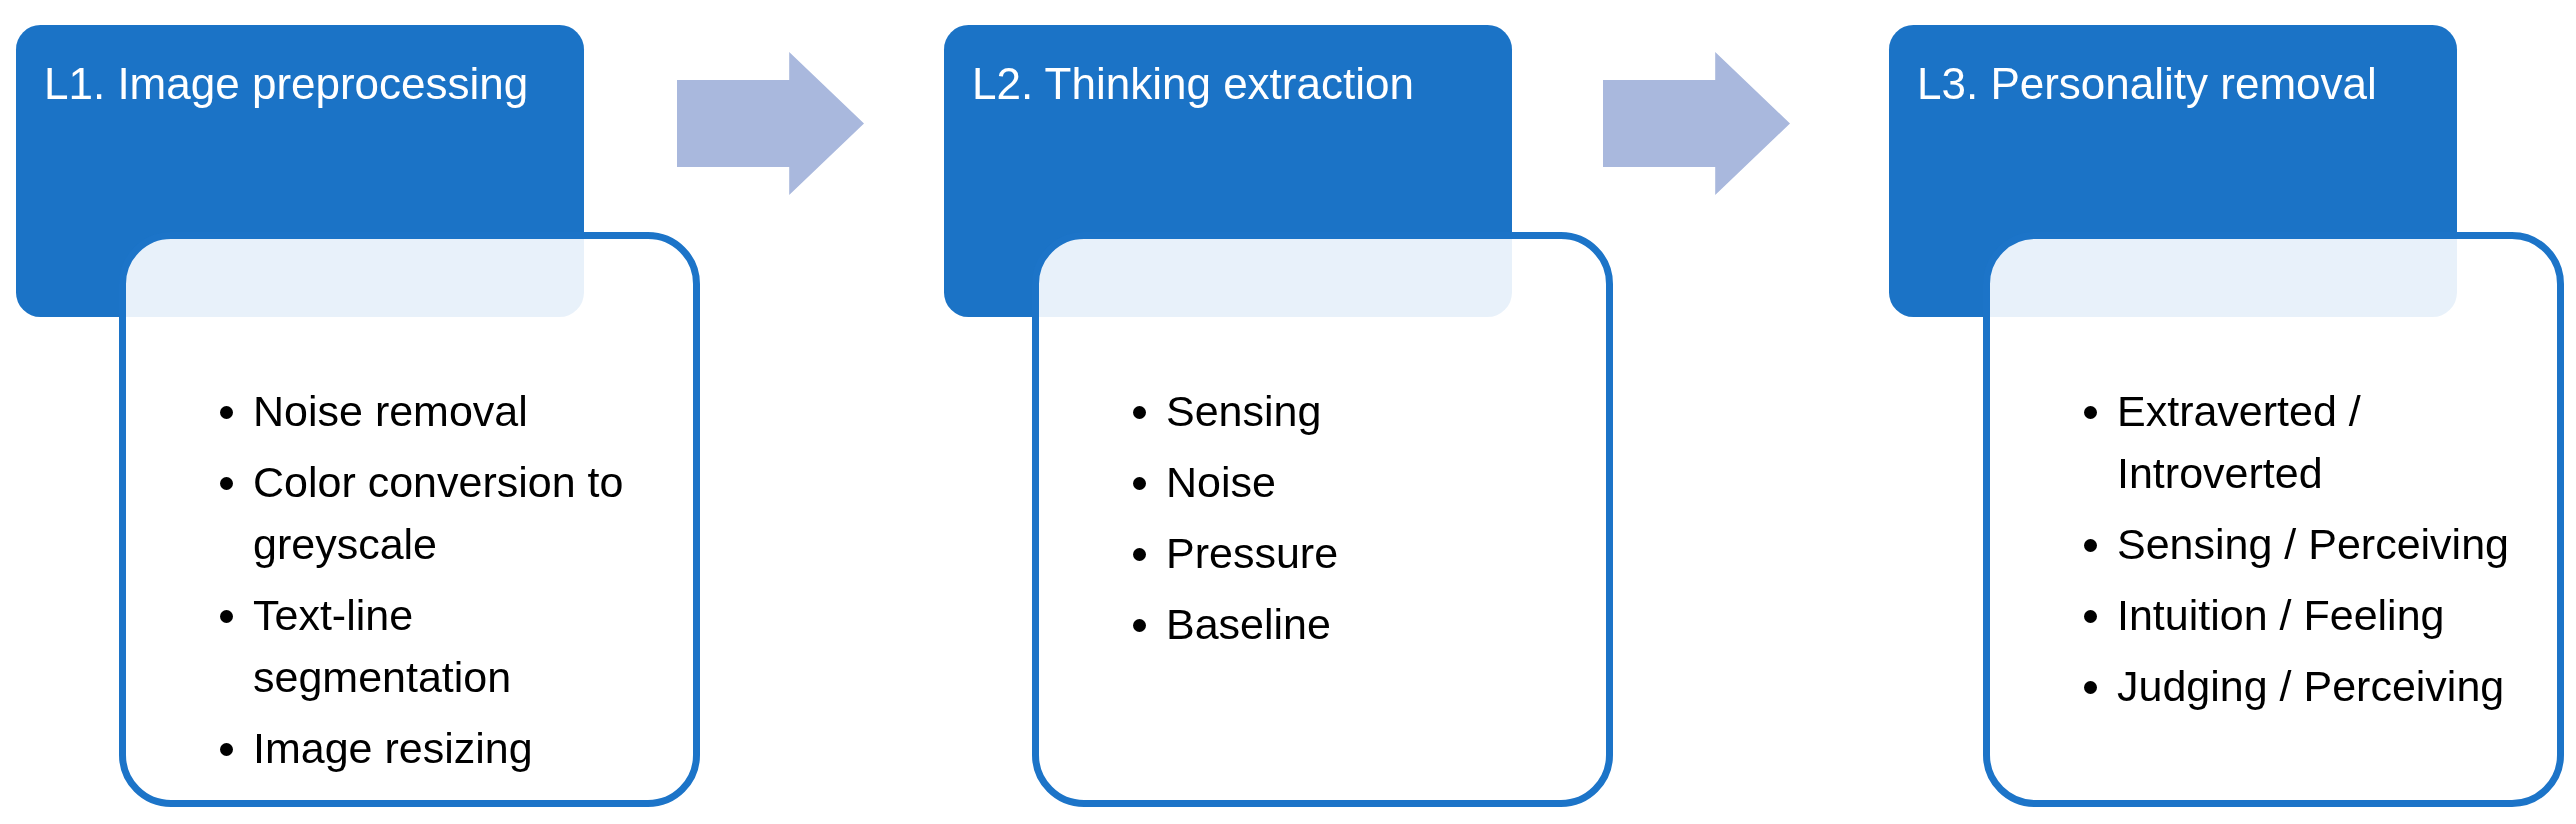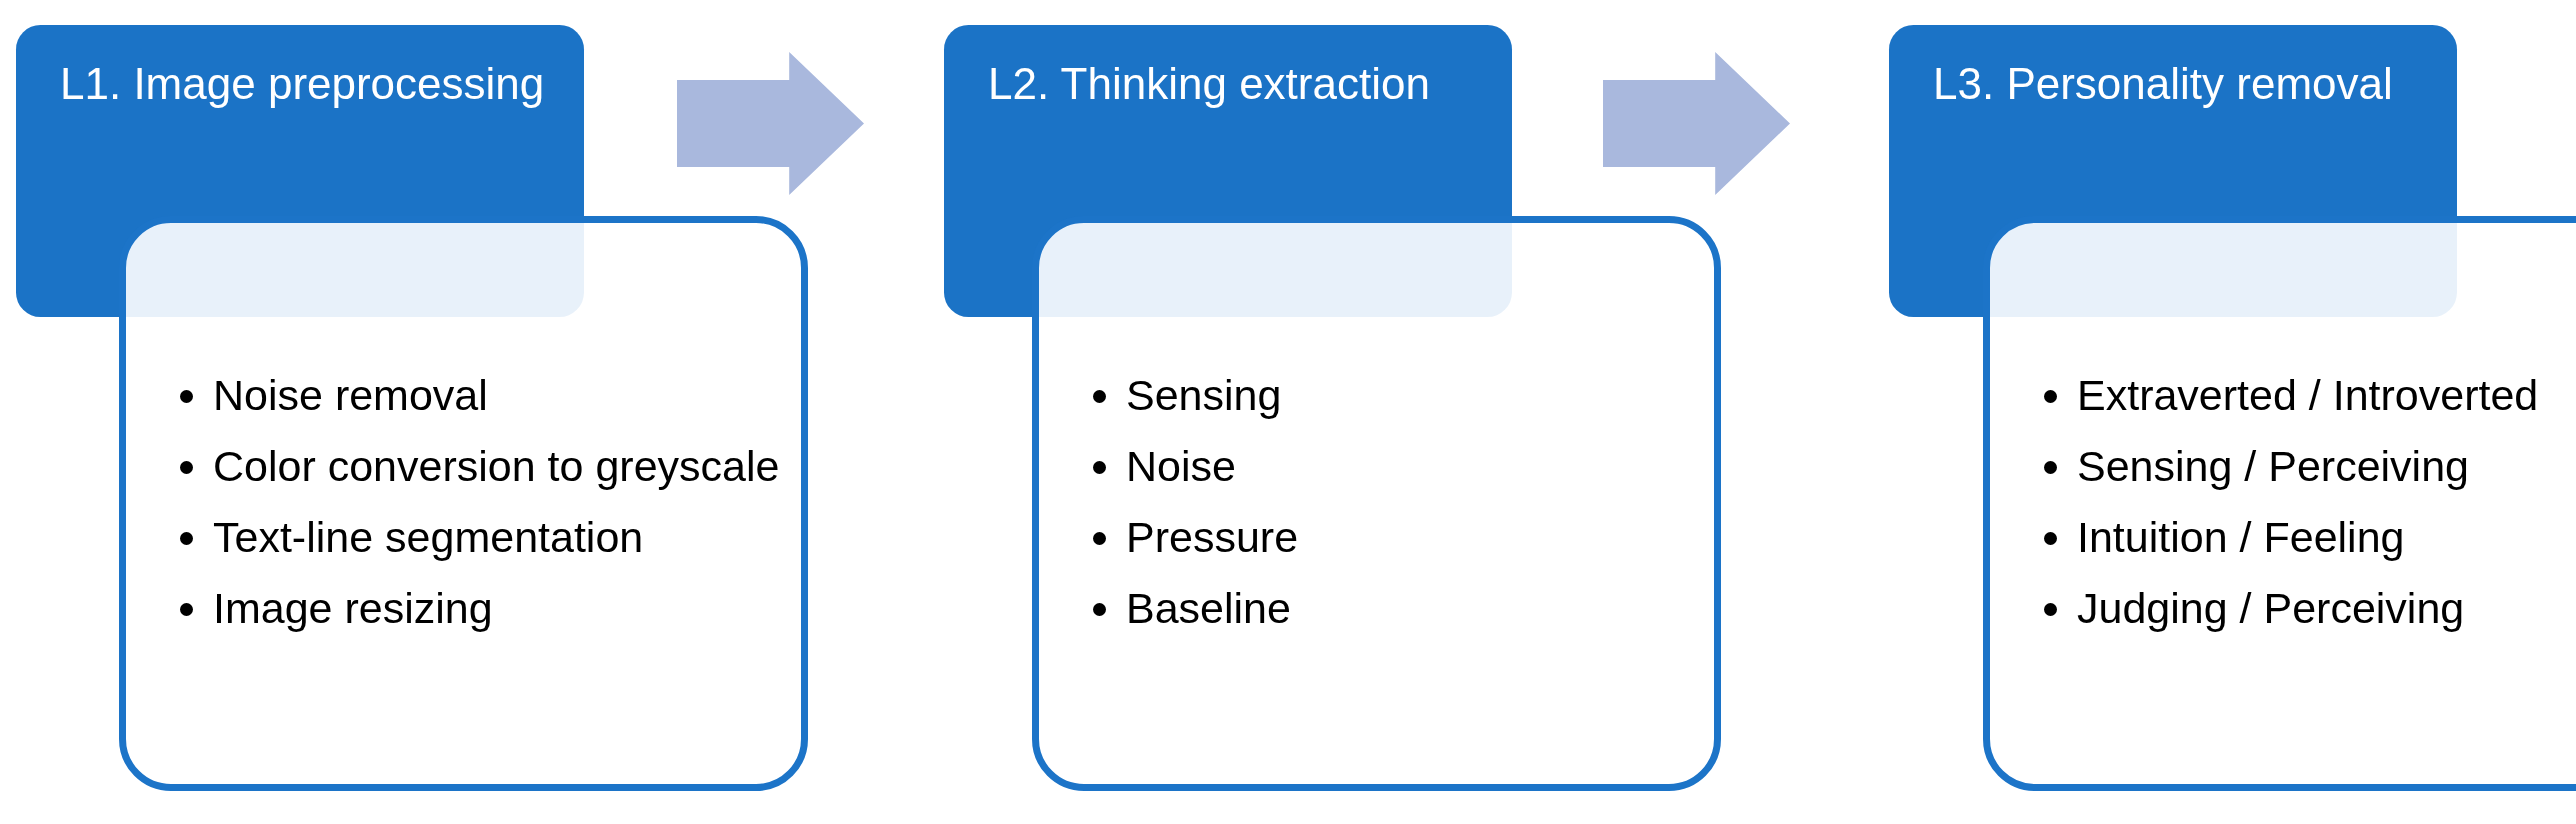"L1. Image preprocessing" .titlebox { padding: 28px 36px 0 44px -> 28px 36px 0 28px }
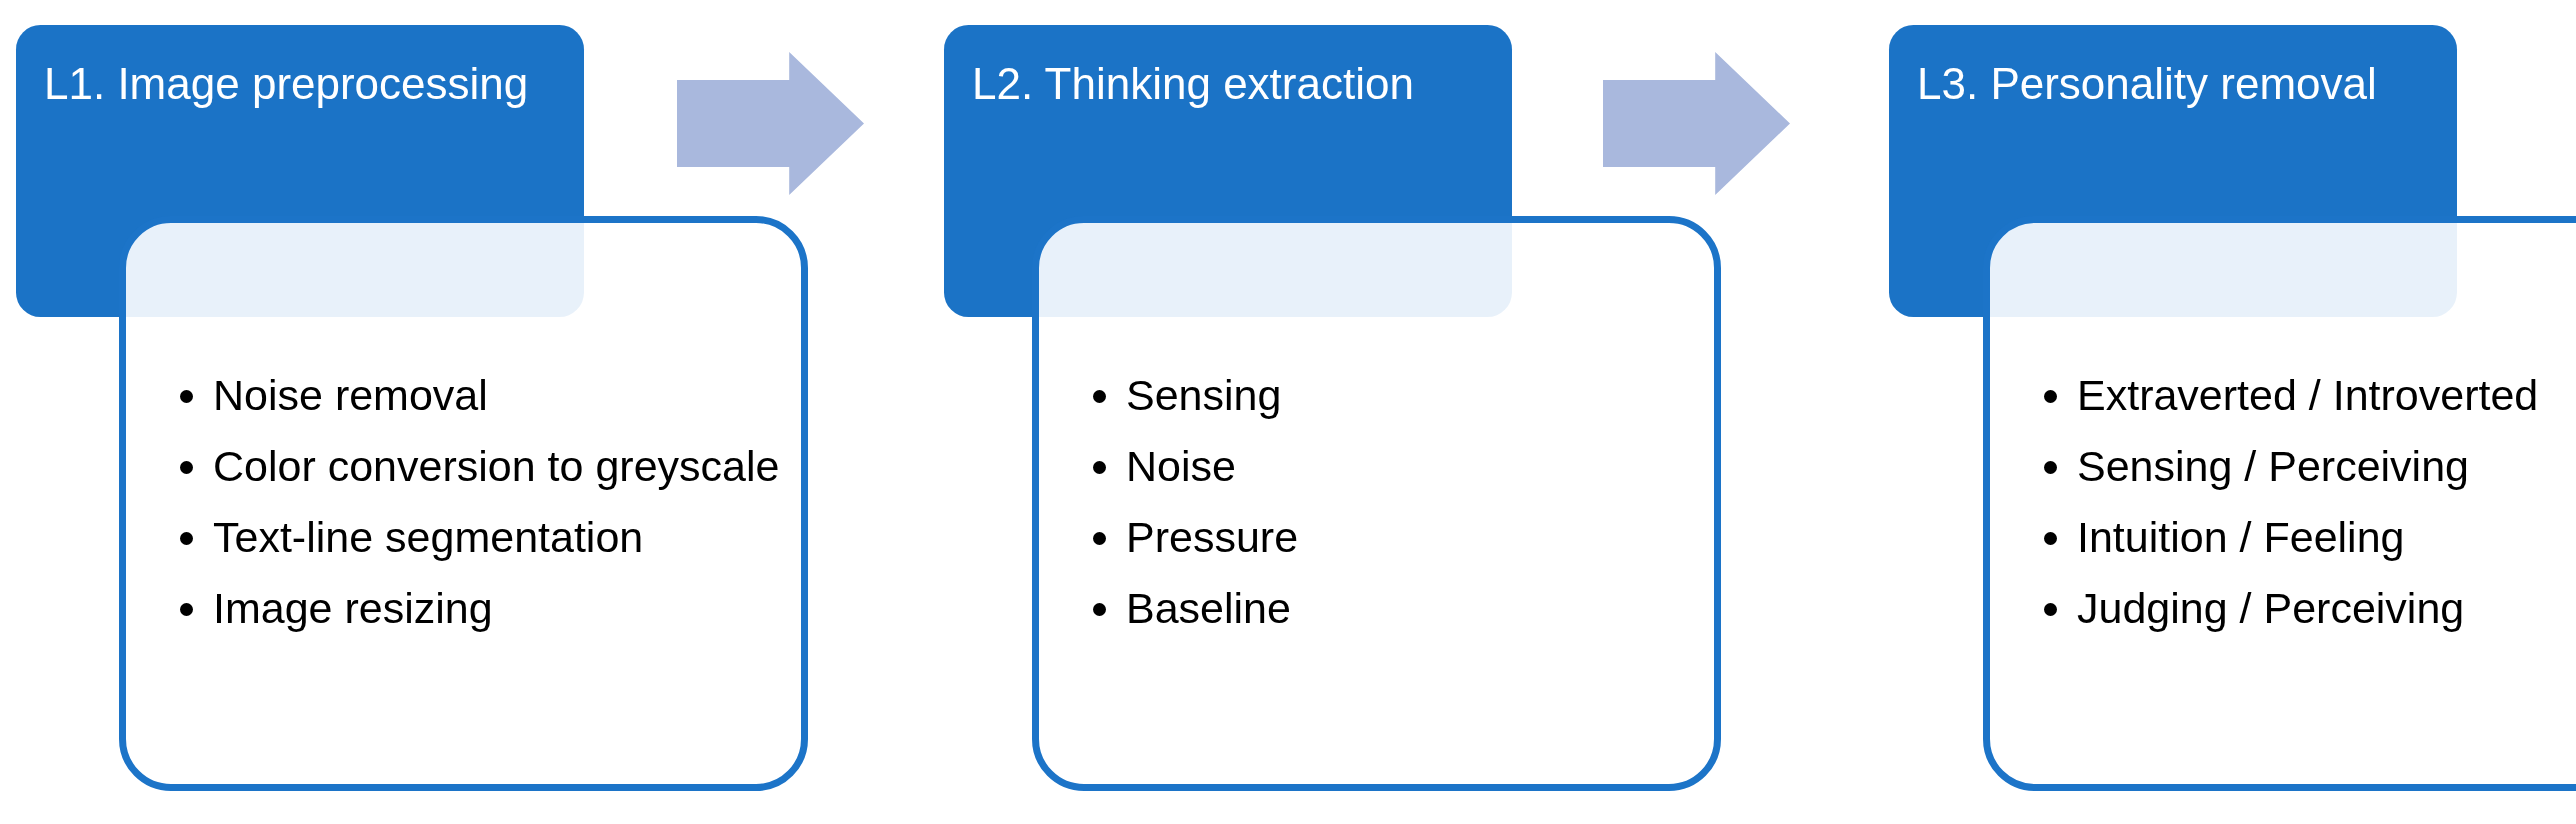"Noise removal" .card { padding-left: none -> 40px; top: 216px -> 232px; width: 689px -> 581px }
